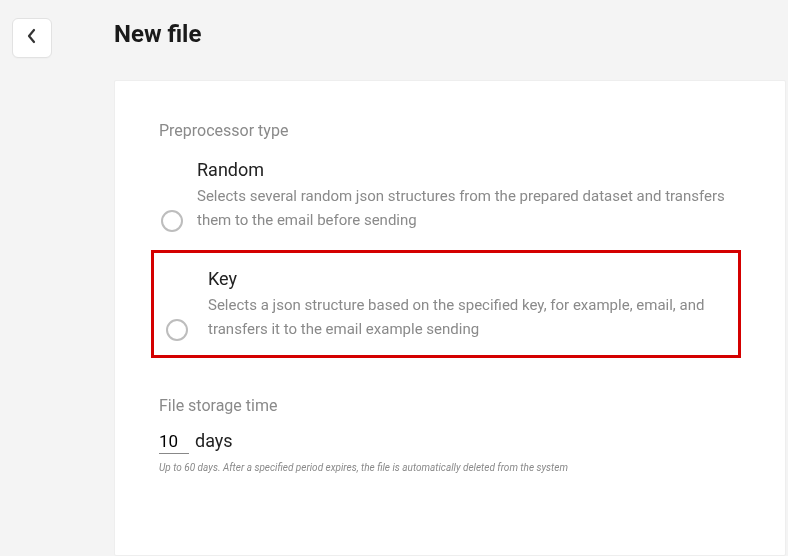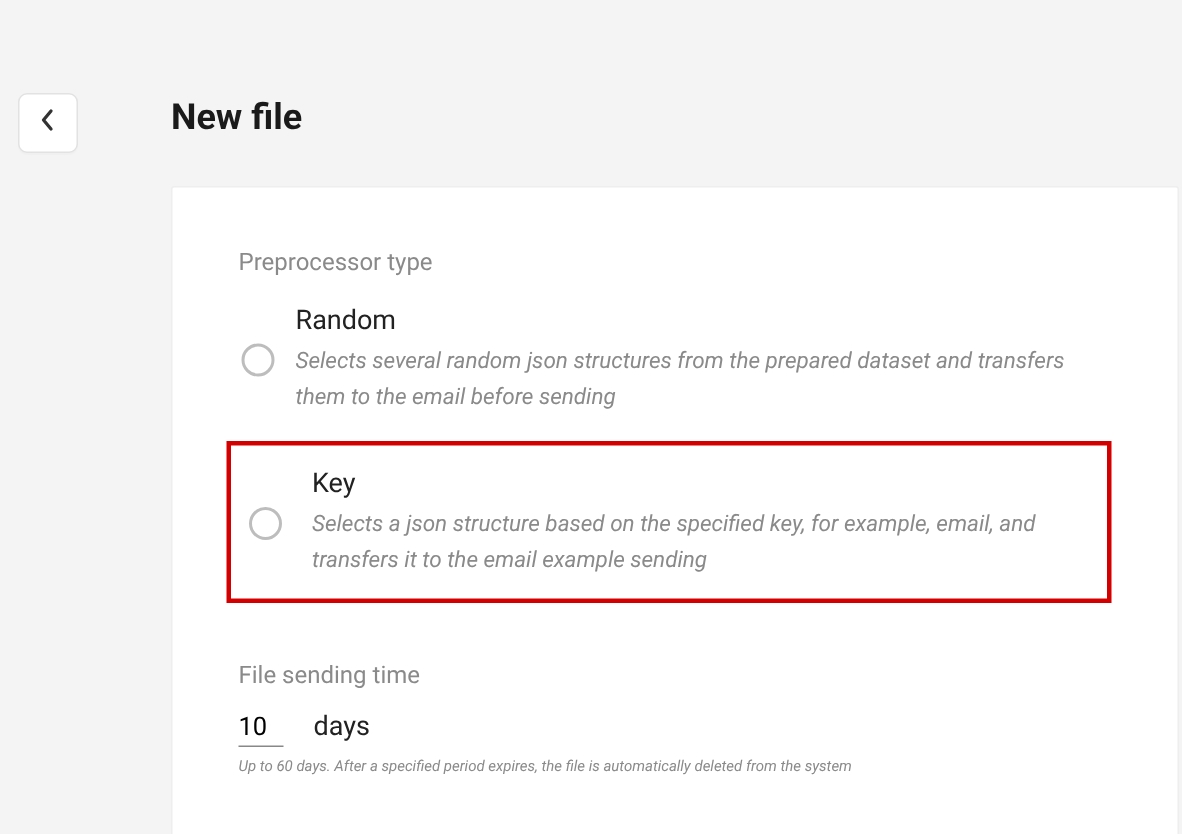"New file" .page { margin-top: 44px -> none }
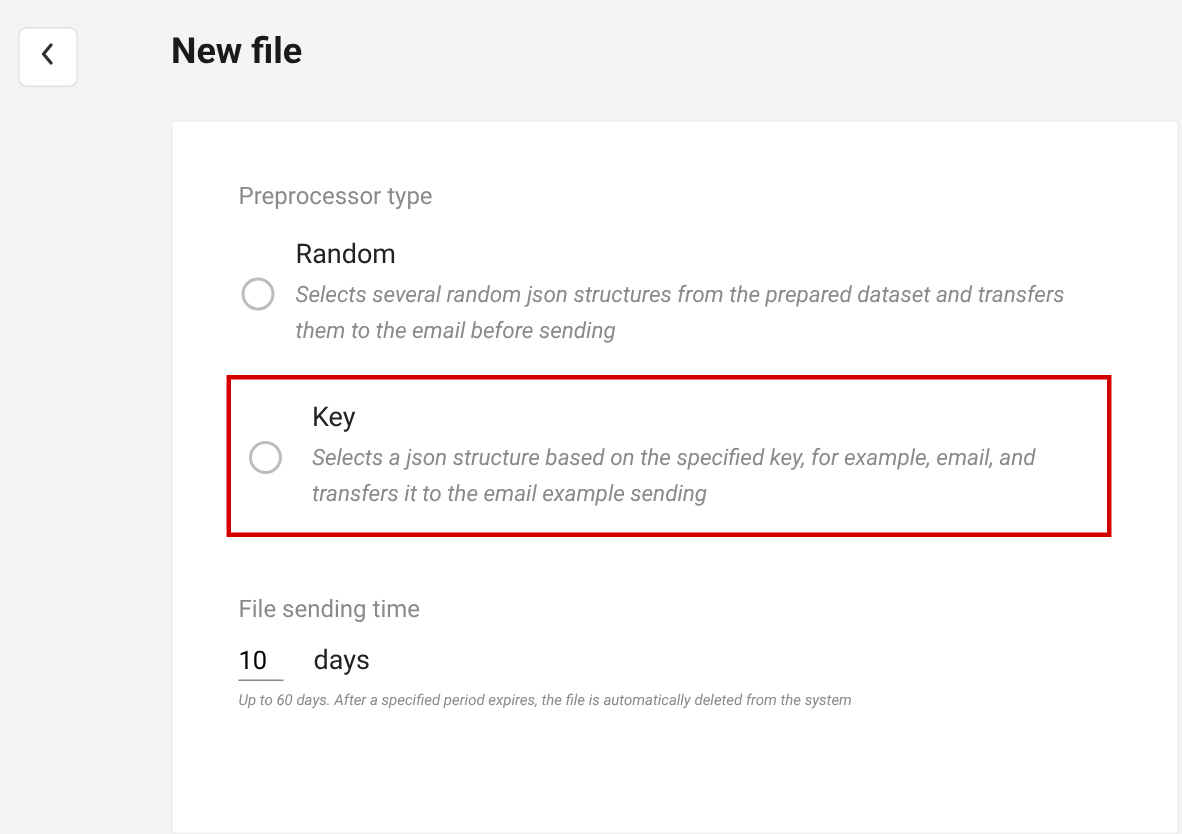"Random" .option { align-items: center -> flex-end }
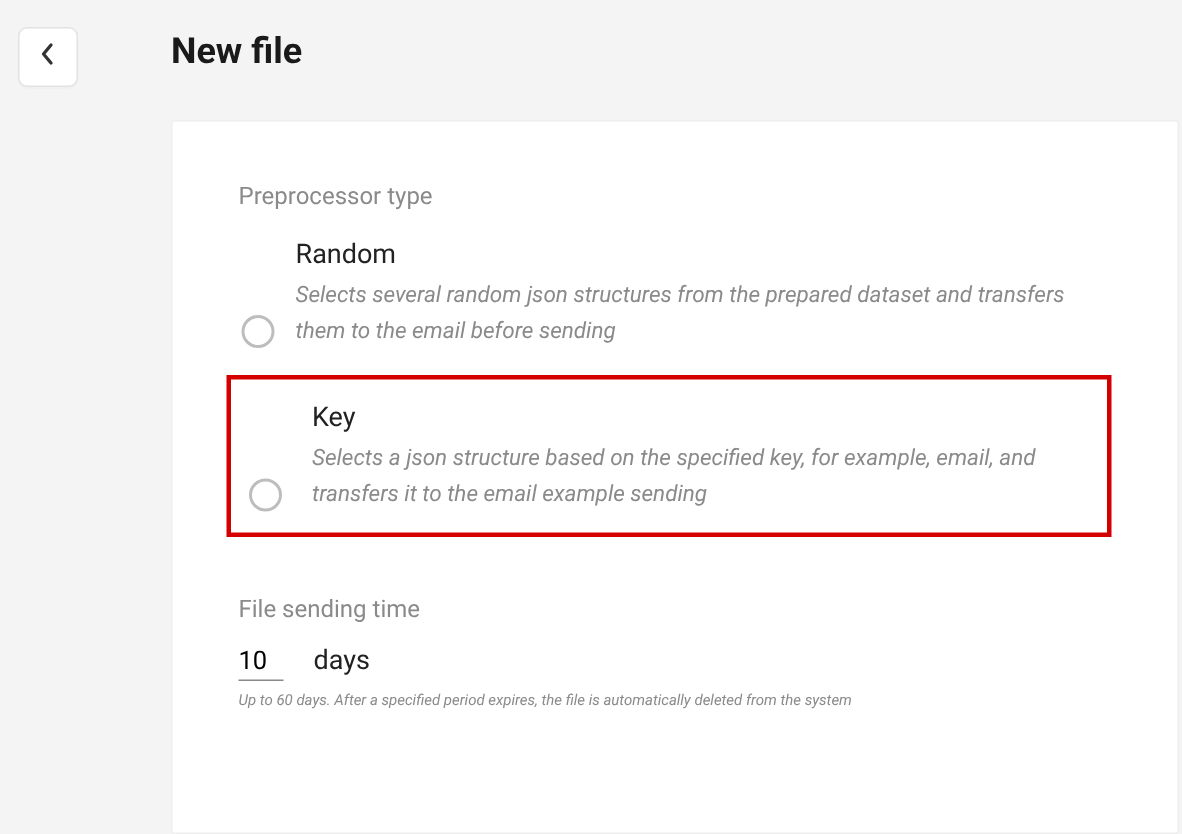"Selects several random json structures" .option-desc { font-style: italic -> none }
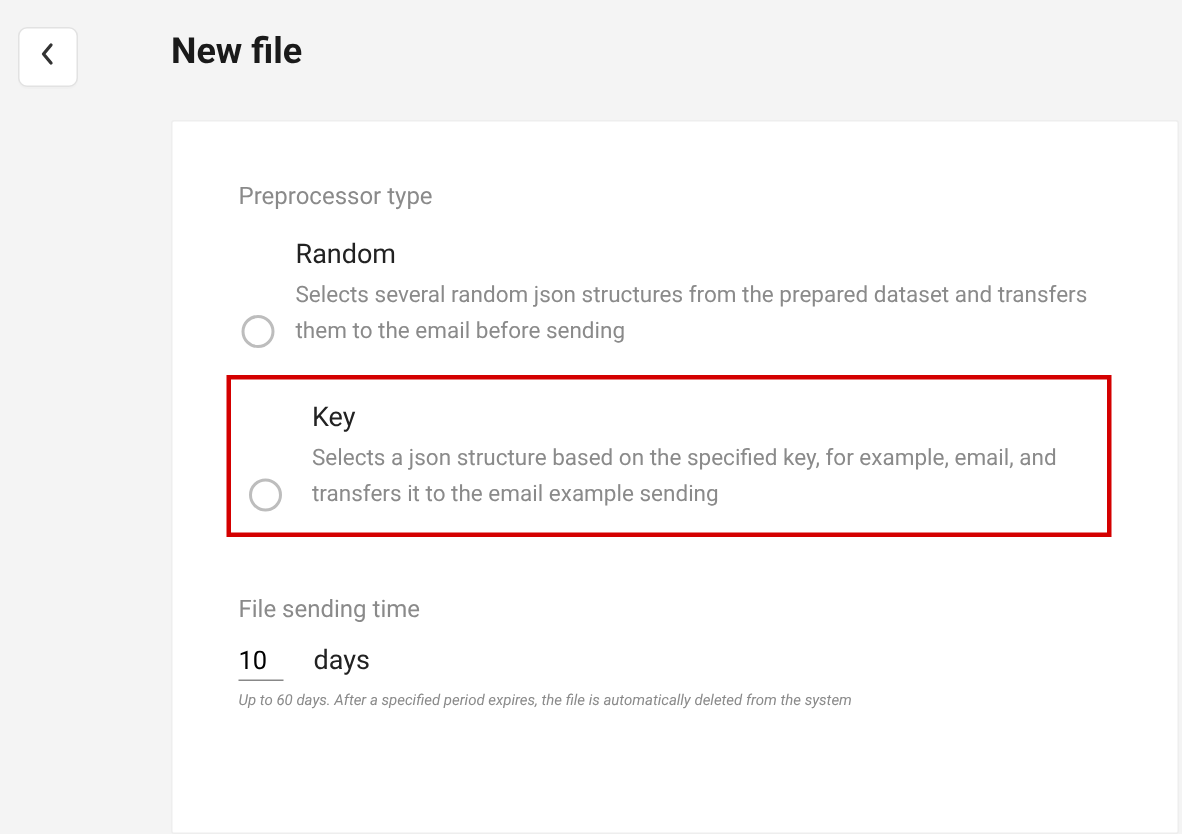"File sending time" div.section-label { text: sending -> storage }
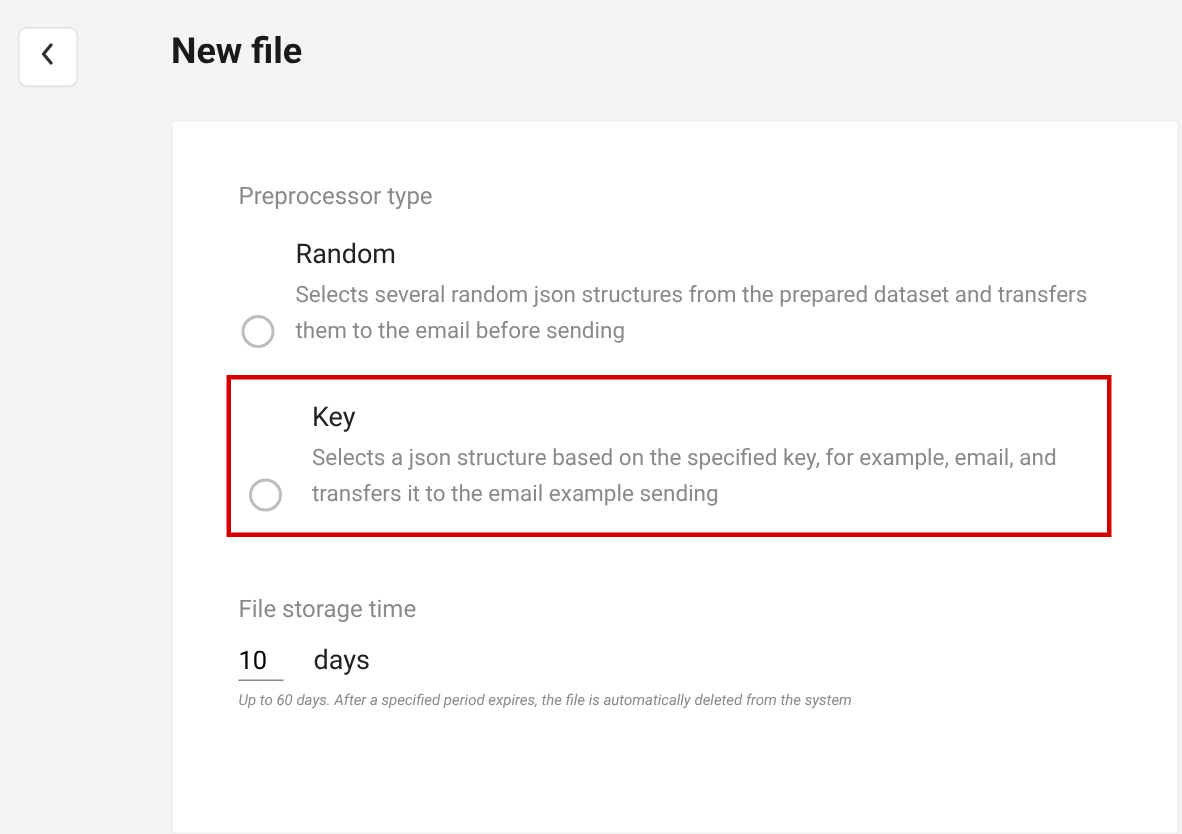"10" .storage-row { gap: 20px -> 6px }
